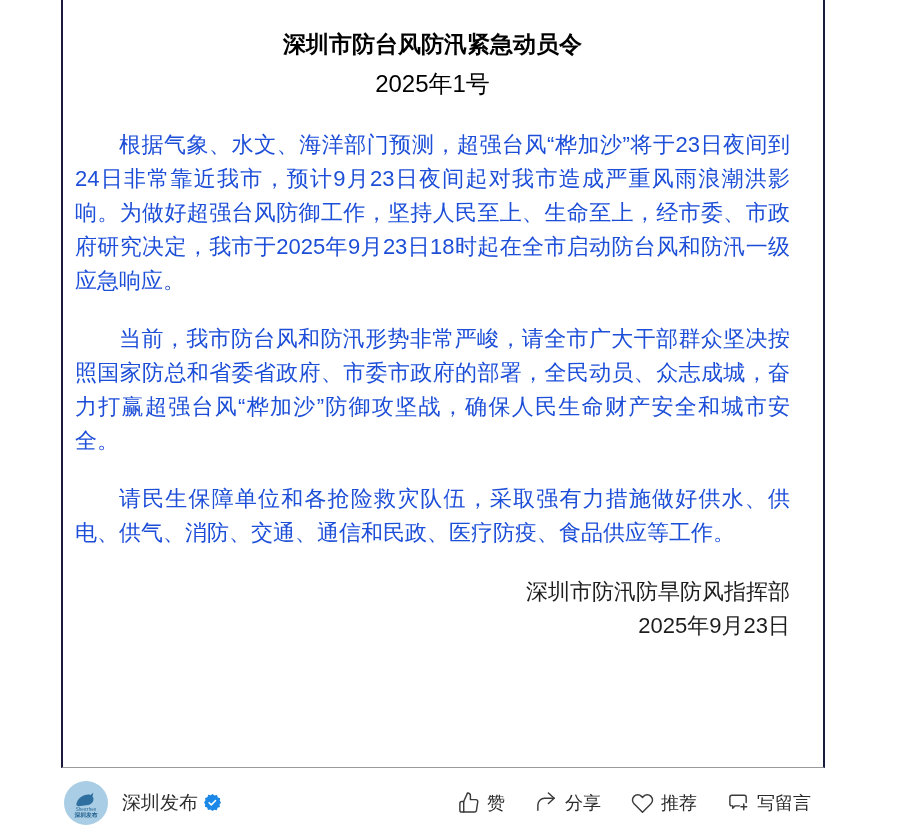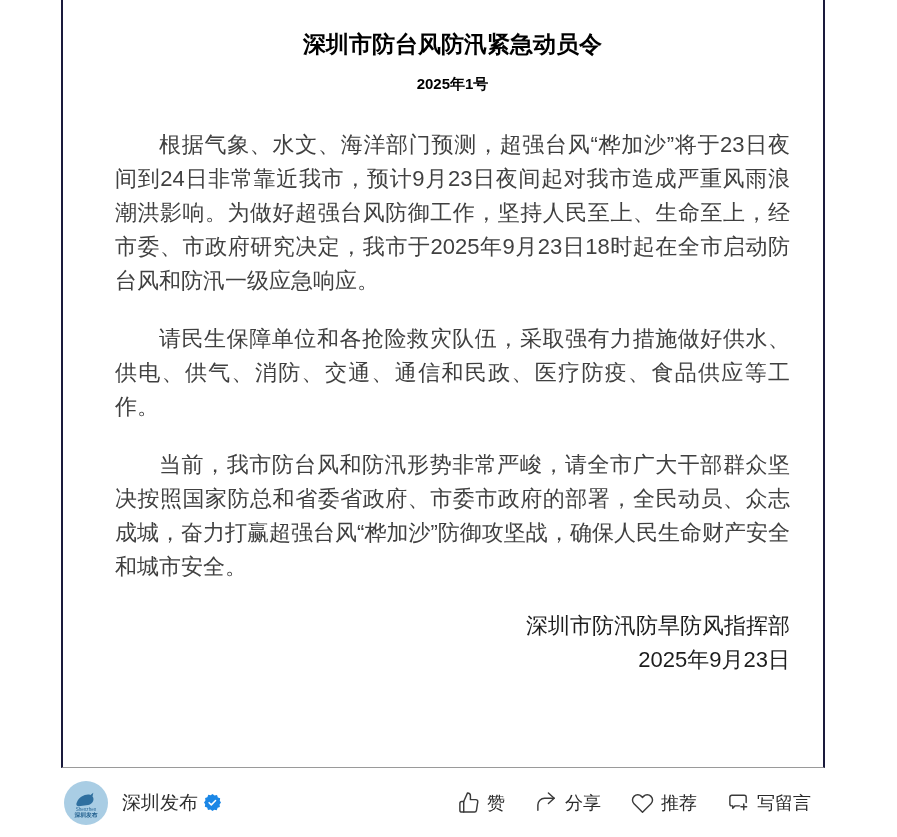"深圳市防台风防汛紧急动员令" .doc { padding: 24px 33px 0 52px -> 24px 33px 0 12px }
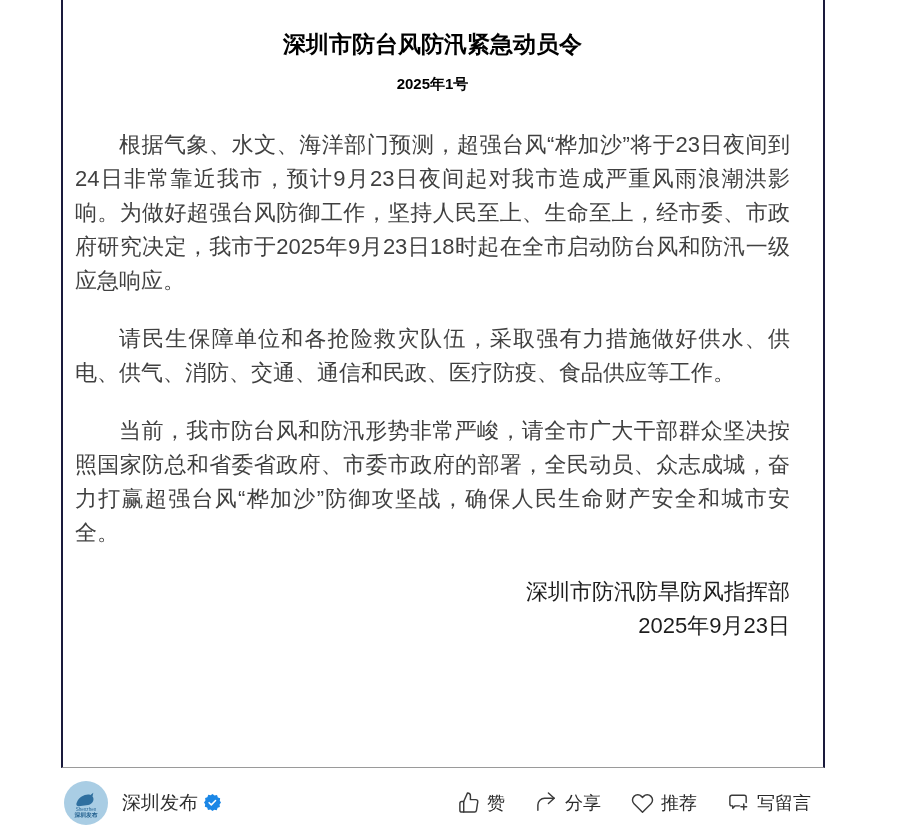"2025年1号" .doc-issue { font-size: 15px -> 24px; font-weight: bold -> normal }
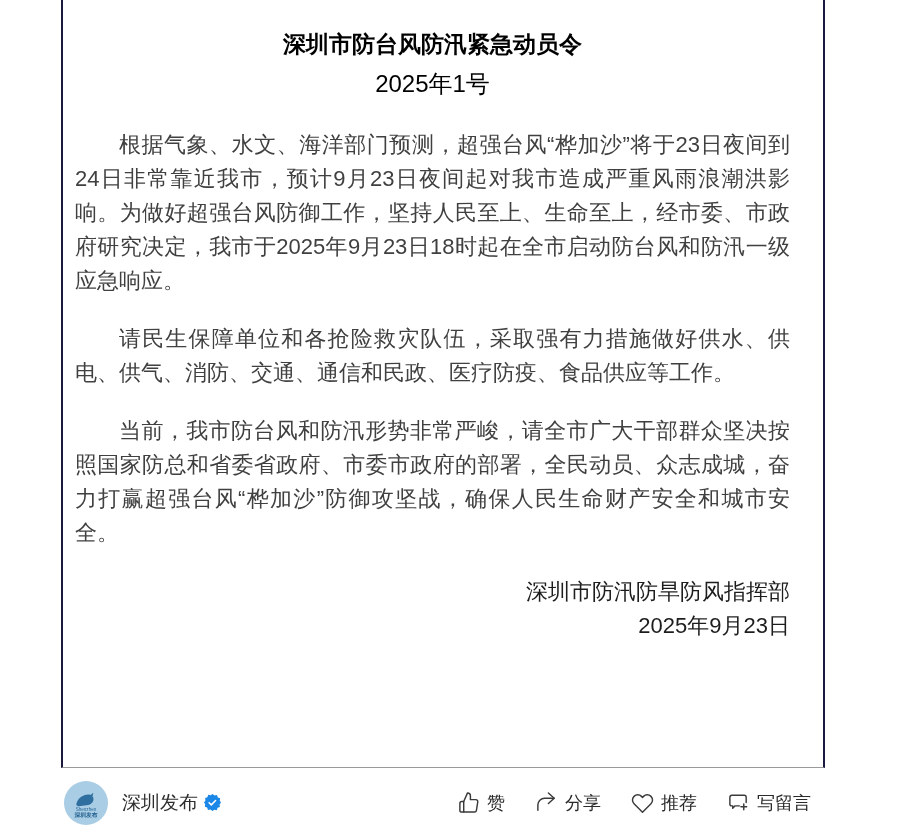"根据气象、水文、海洋部门预测，超强台风“桦加沙”将于23日夜间到24日非常靠近我" .para { color: #404040 -> #1d4ed8 }
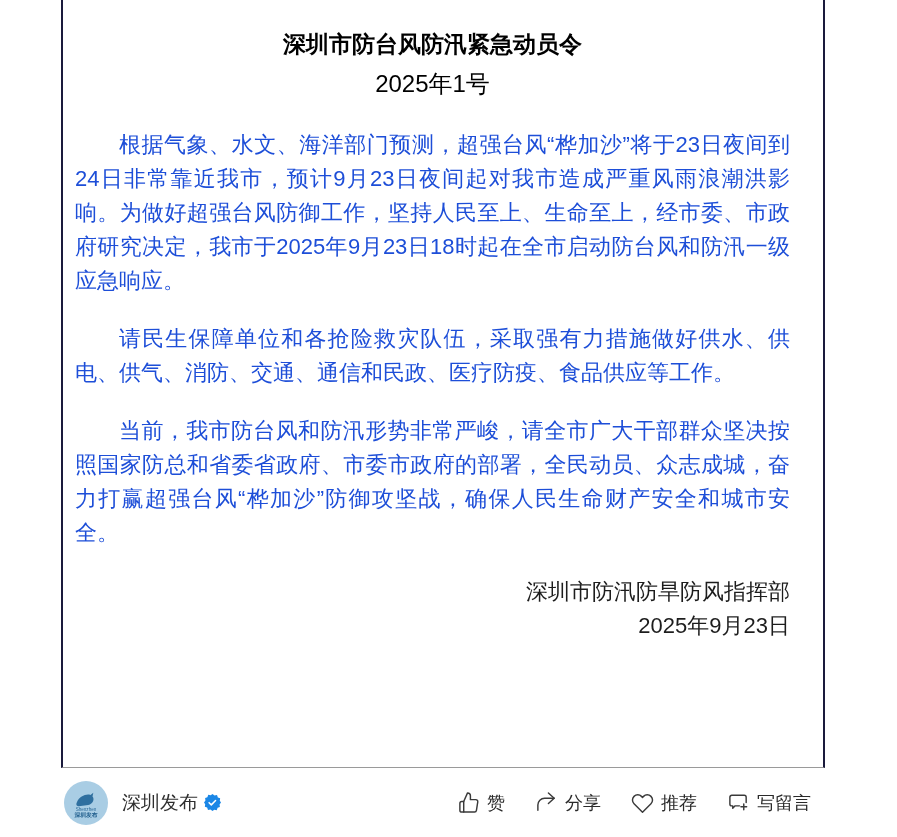"请民生保障单位和各抢险救灾队伍，采取强有力措施做好供水、供电、供气、消防、交通、" p.para { order: before "当前，我市防台风和防汛形势非常严峻，请全市广大干部群众坚决按照国家防总和省委省政" -> after "当前，我市防台风和防汛形势非常严峻，请全市广大干部群众坚决按照国家防总和省委省政" }
